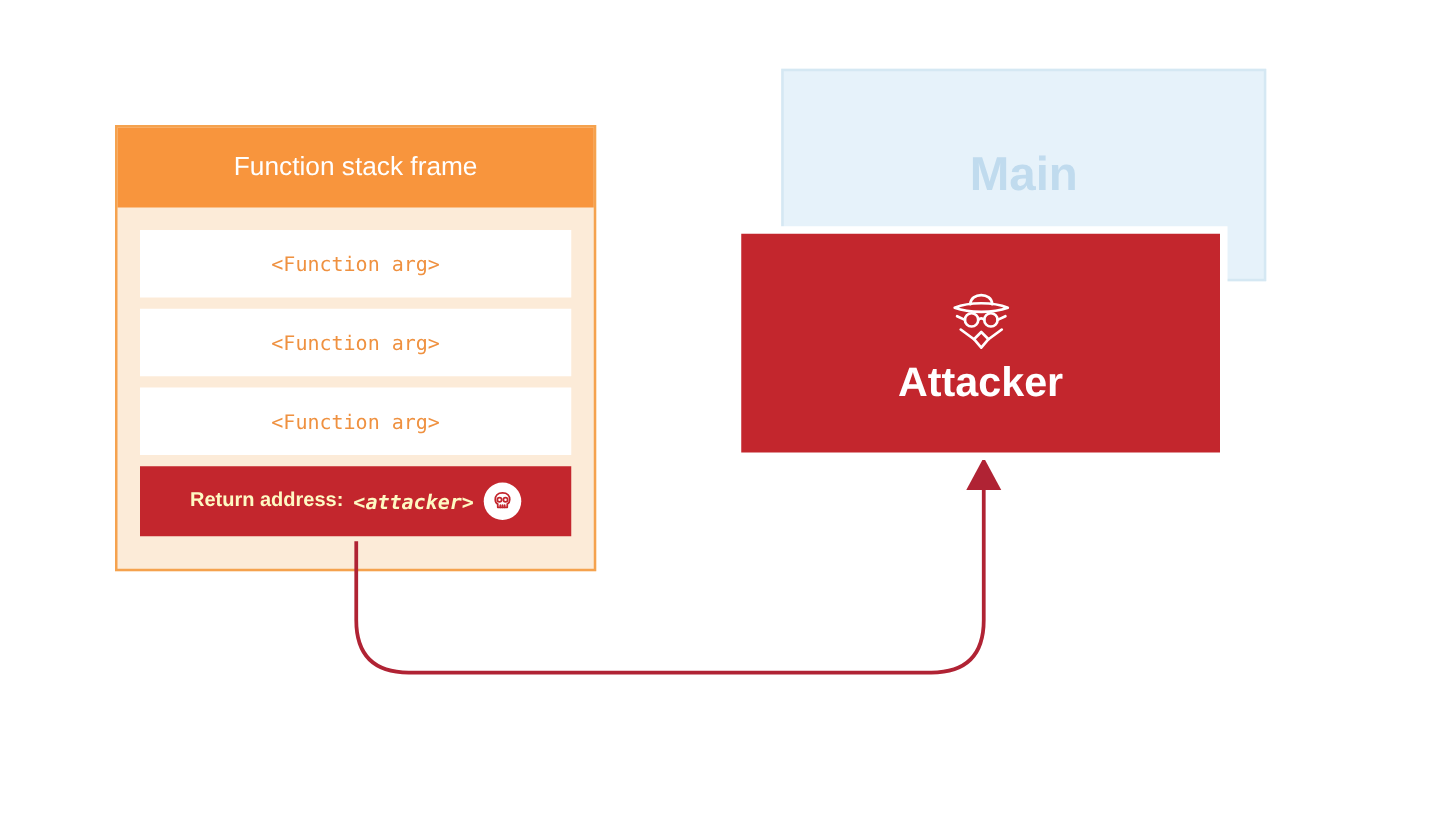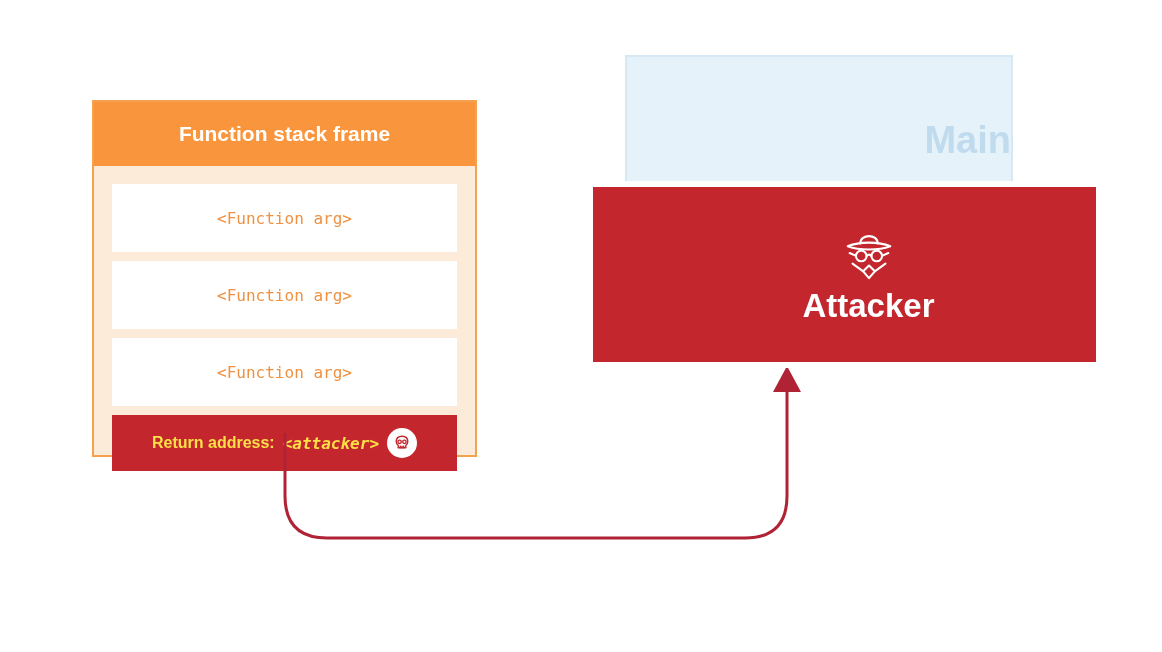"Function stack frame" .stack-header { font-weight: bold -> normal }
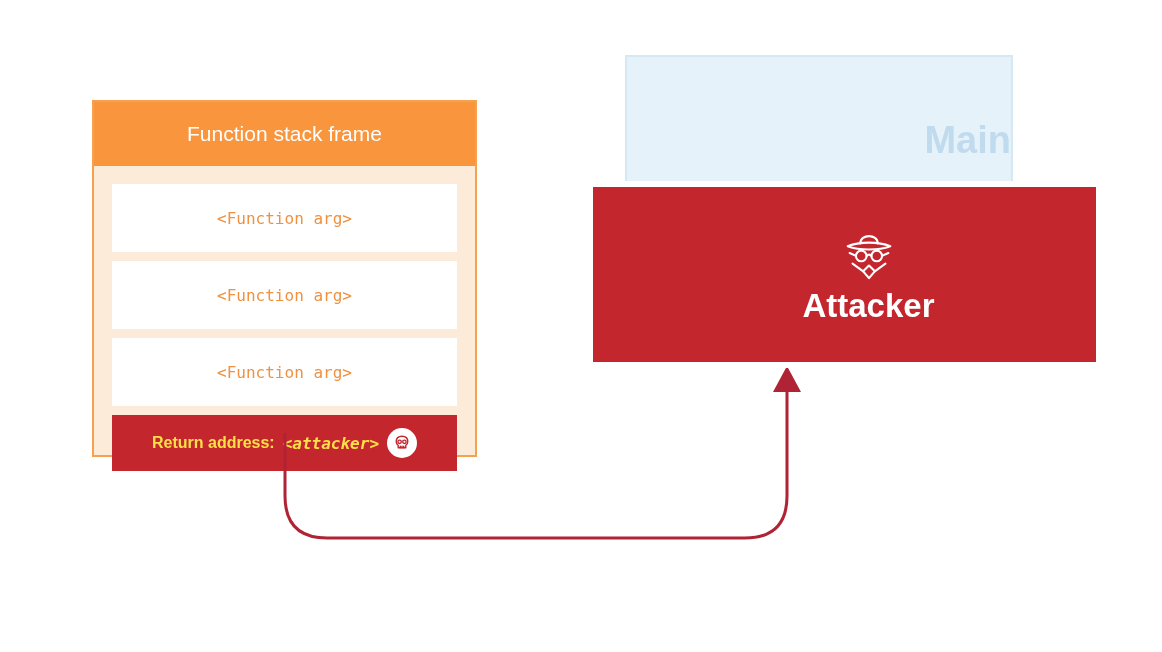"Main" .main-box { justify-content: flex-end -> center }
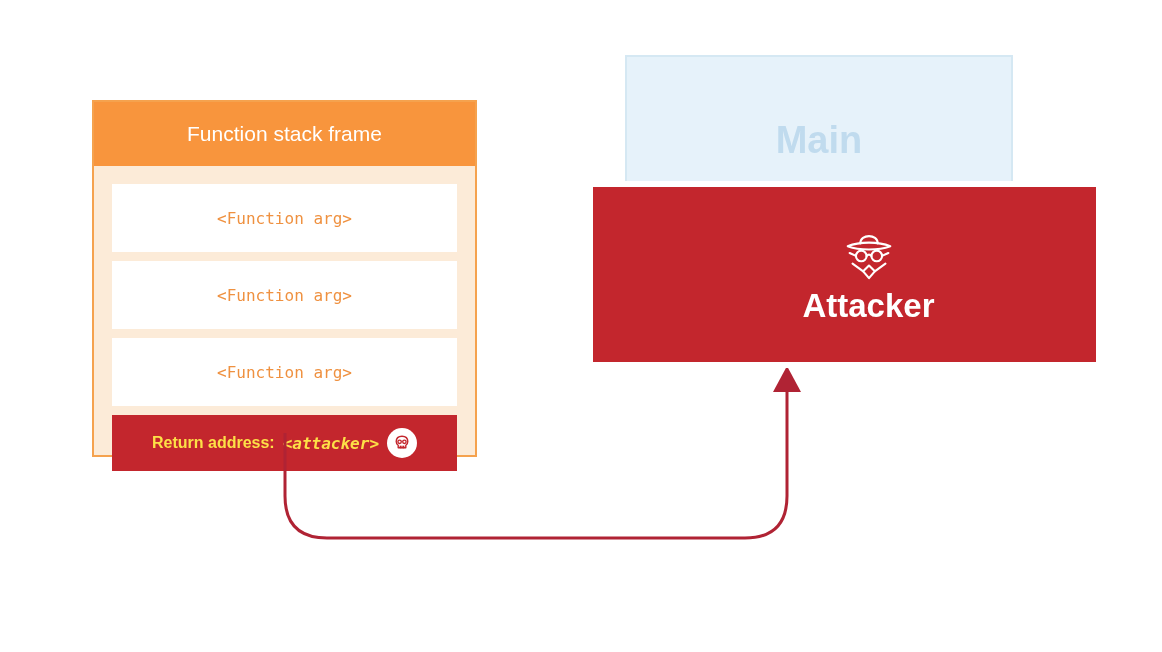"<Function arg>" .stack-row { height: 68px -> 54px }
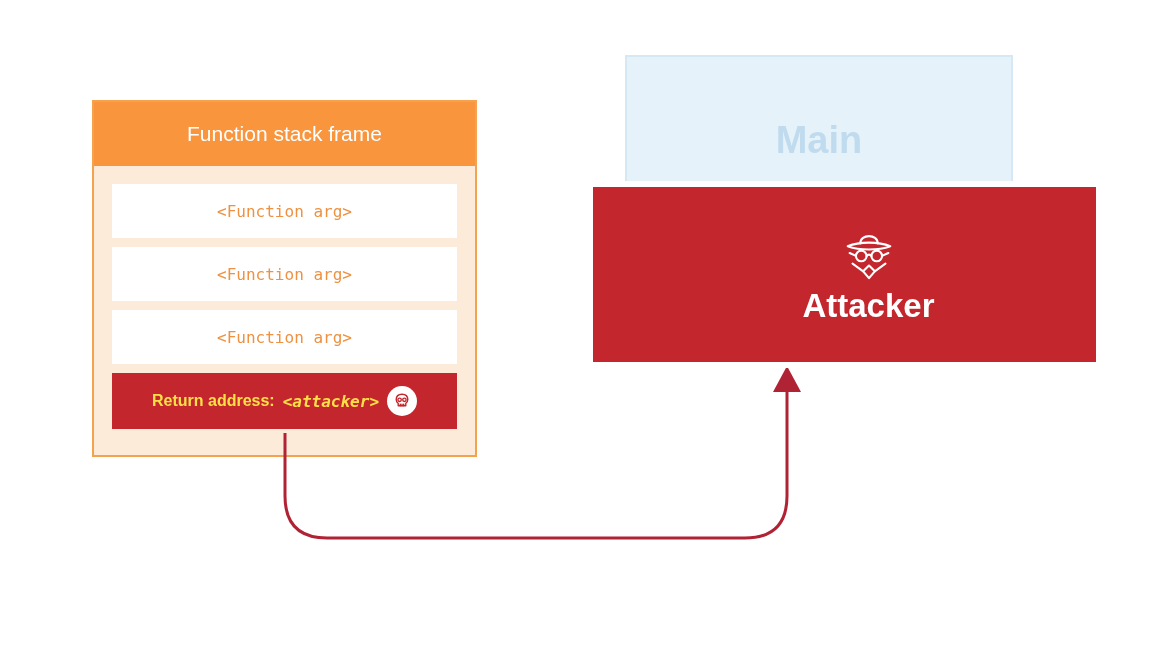"Attacker" .attacker-box { padding-left: 48px -> none; width: 455px -> 383px }
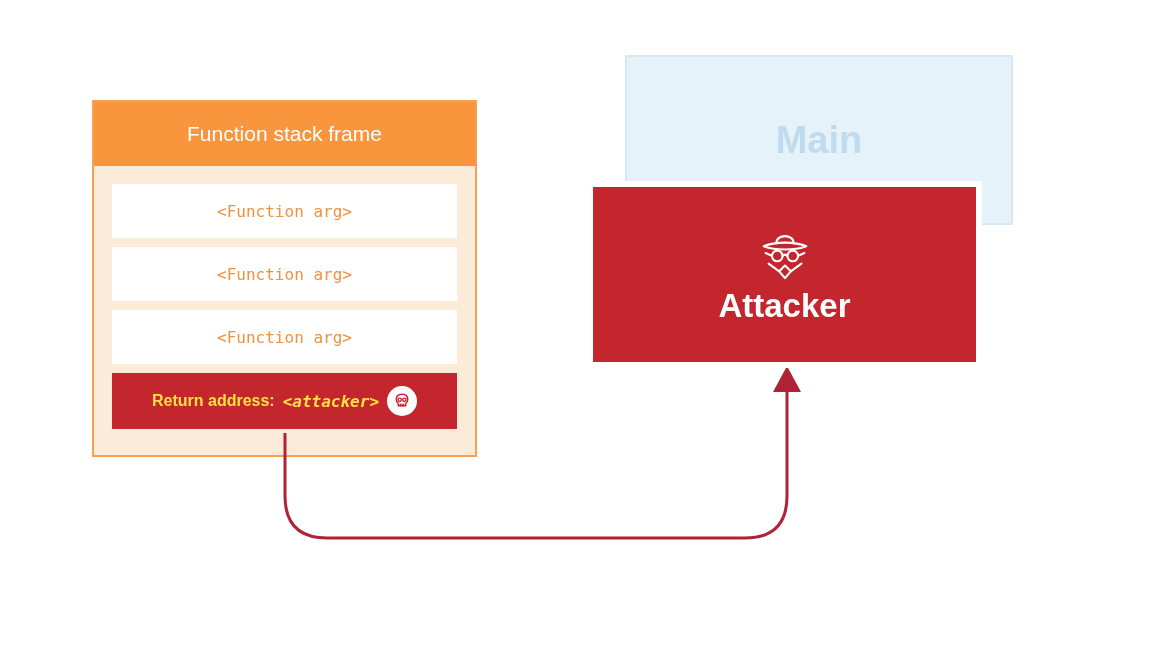"Return address:" .return-row { color: #fde047 -> #fef9c3 }
